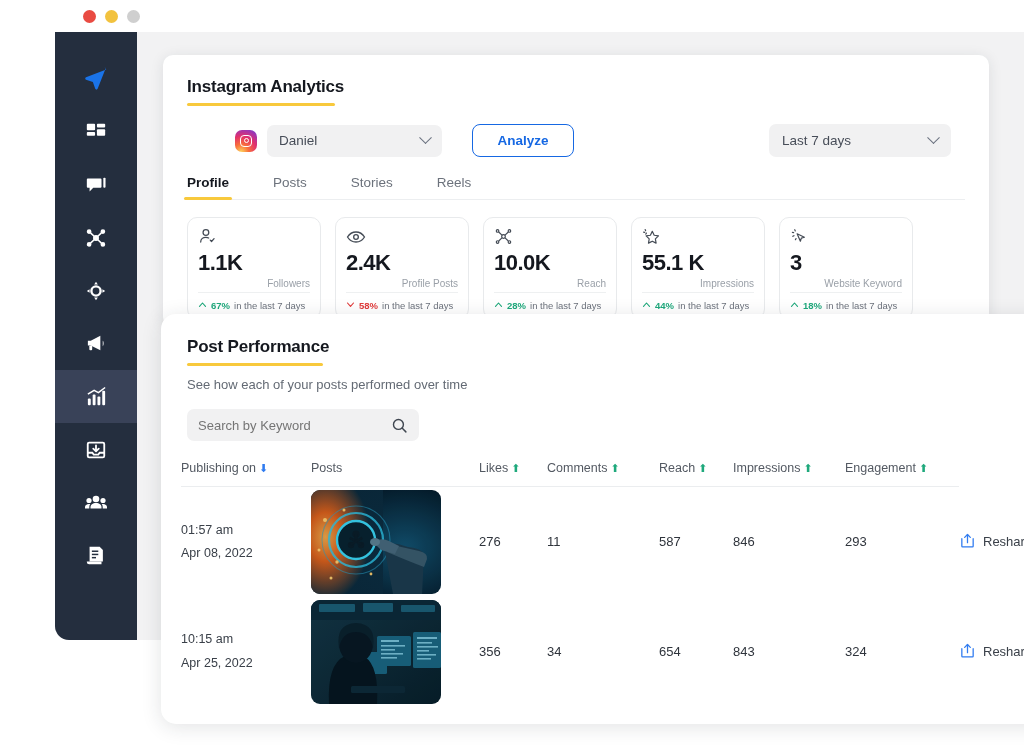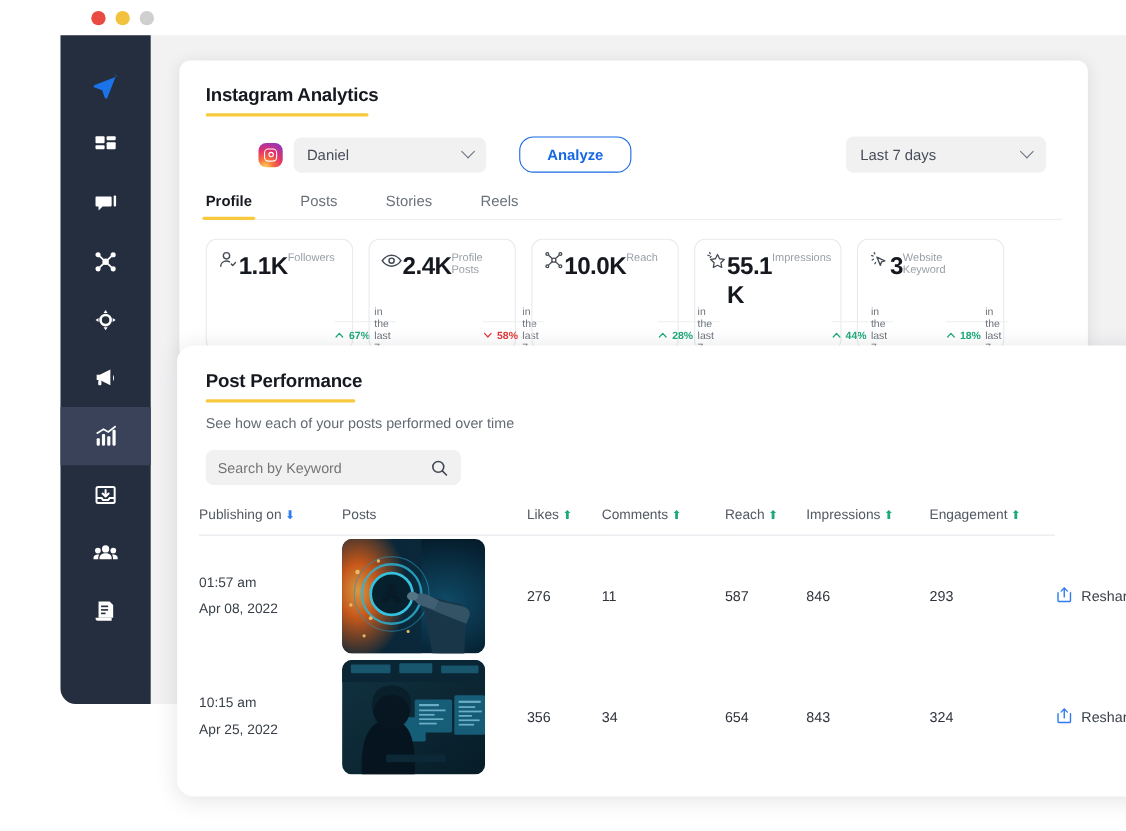"Analyze" .btn-analyze { border-radius: 13px -> 8px }
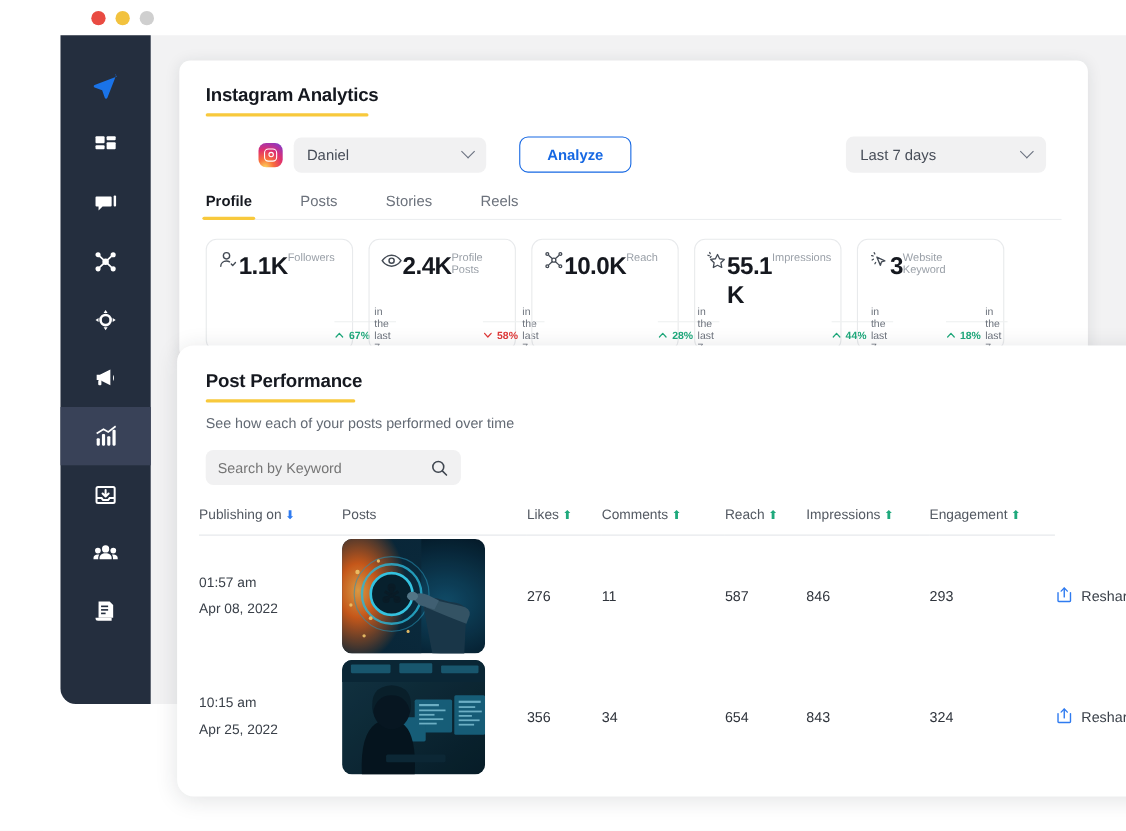"1.1K" .stat { flex-direction: row -> column }
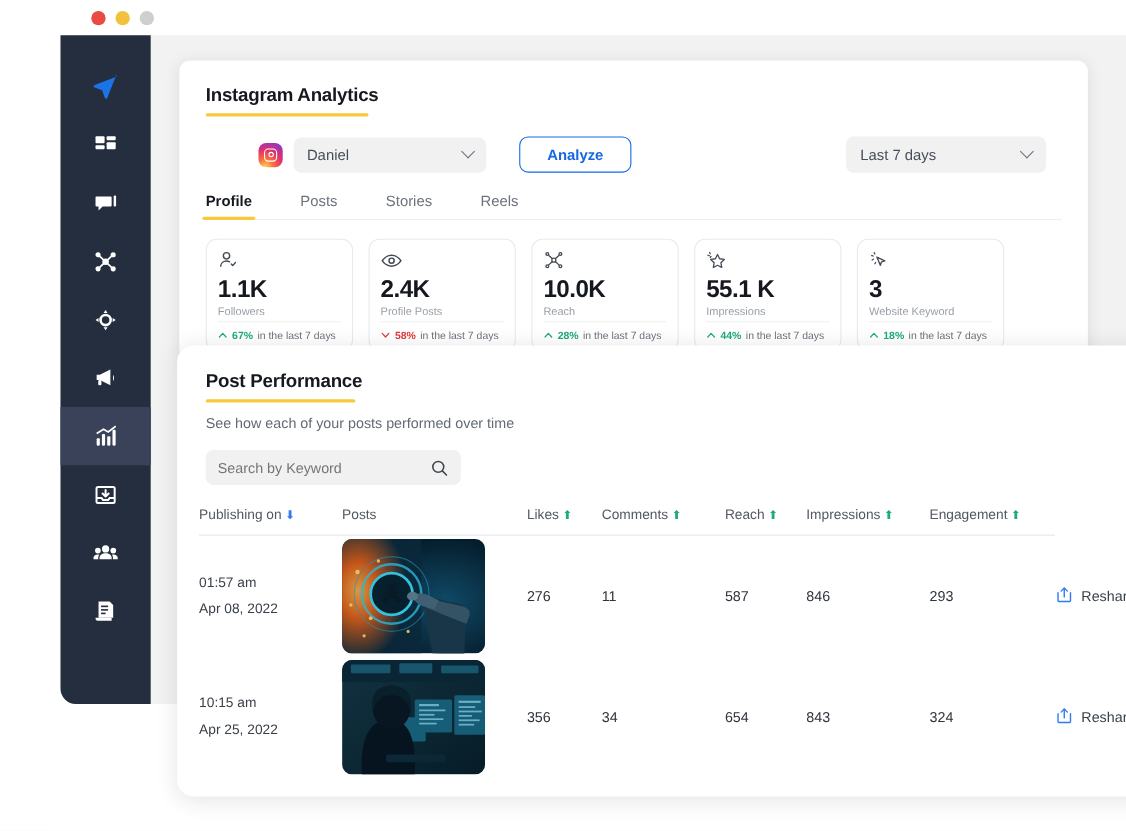"Followers" .stat-label { text-align: none -> right }
